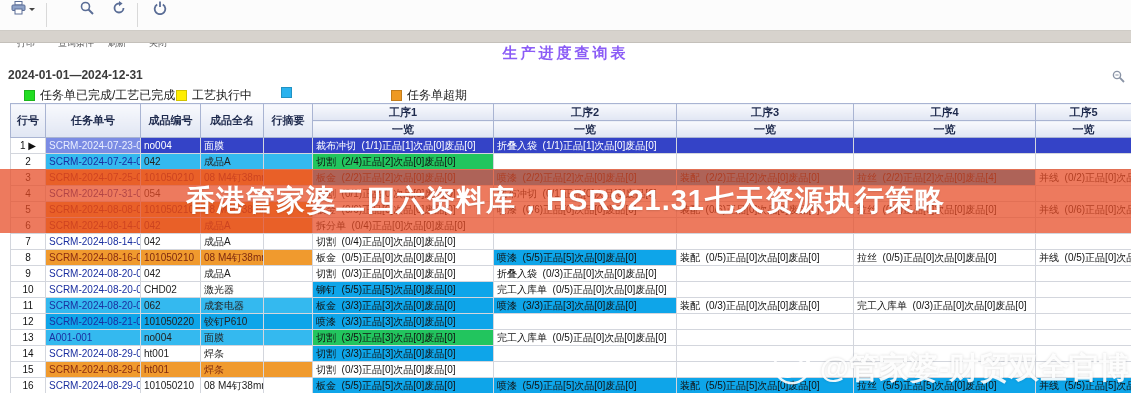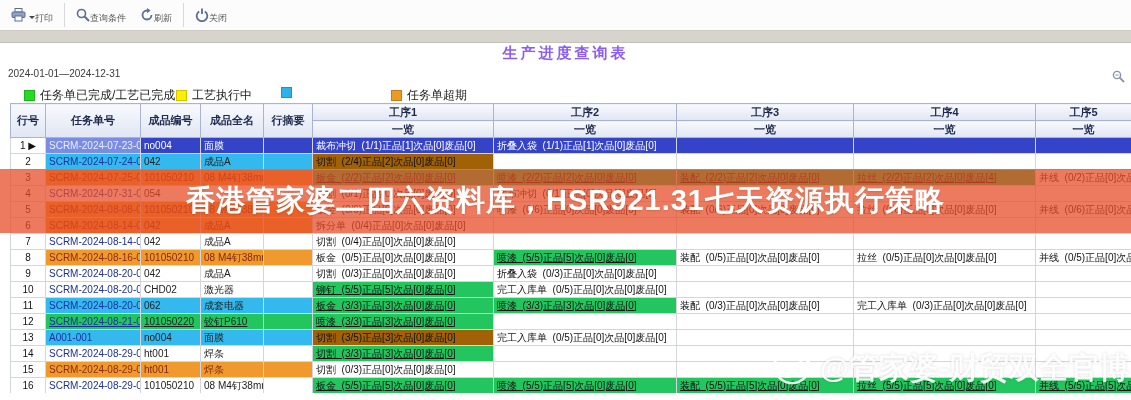"打印" .tb-item { align-items: center -> flex-end; flex-direction: row -> column; gap: none -> 20px }
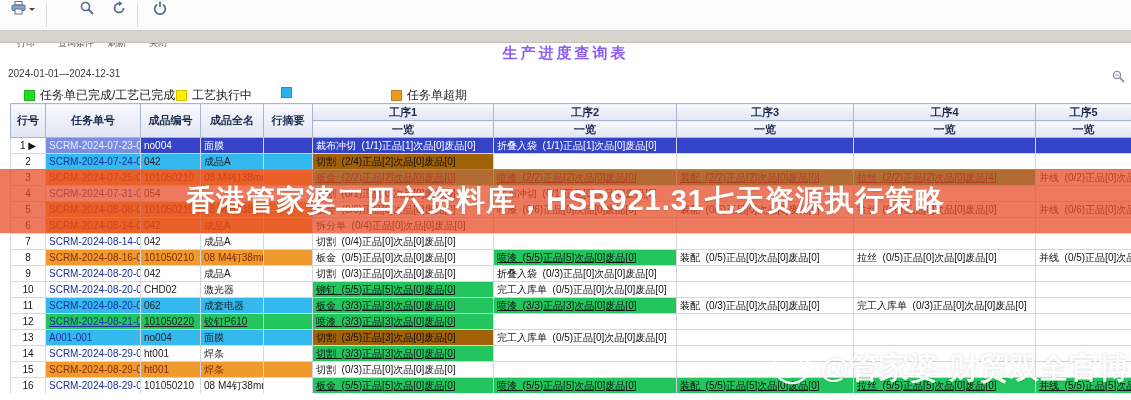"2024-01-01—2024-12-31" .date-range { font-size: 10px -> 12px; font-weight: none -> bold }
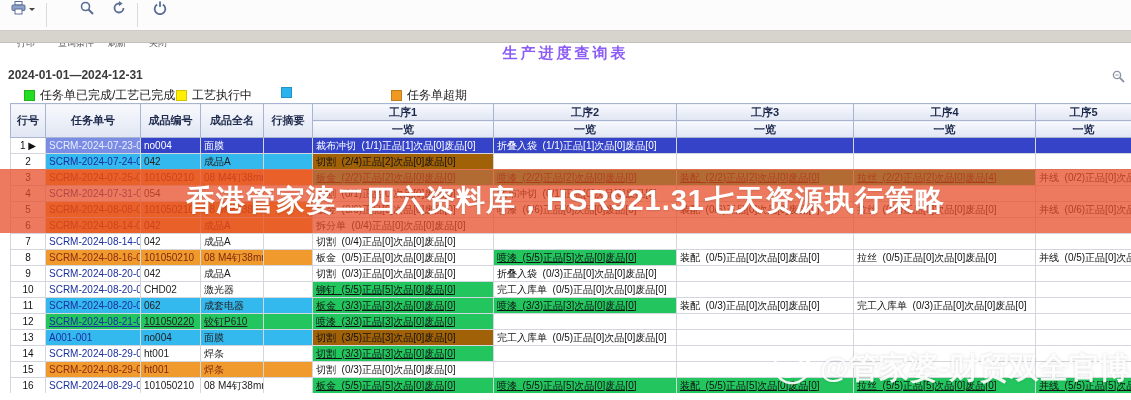"切割 (2/4)正品[2]次品[0]废品[0]" .bg-y { background: #a16207 -> #22c55e }
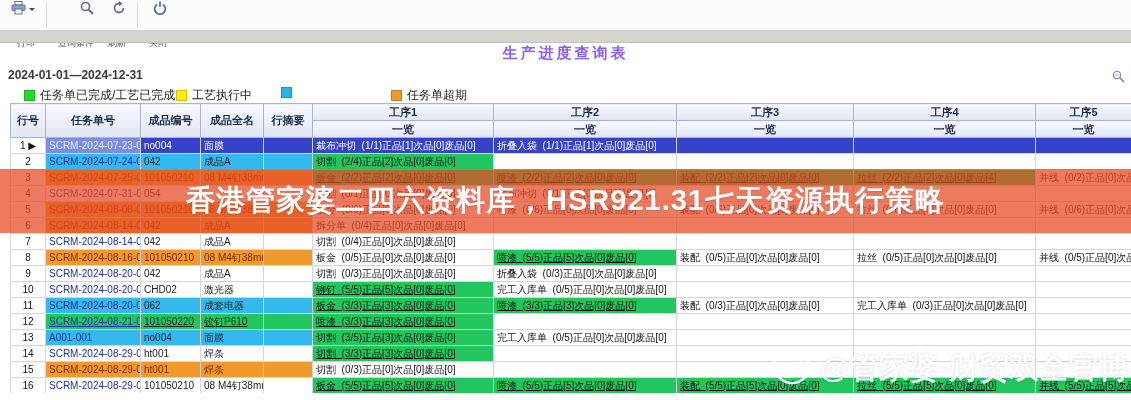"板金 (2/2)正品[2]次品[0]废品[0]" .bg-g { background: #22c55e -> #0ea5e9; text-decoration: underline -> none }
